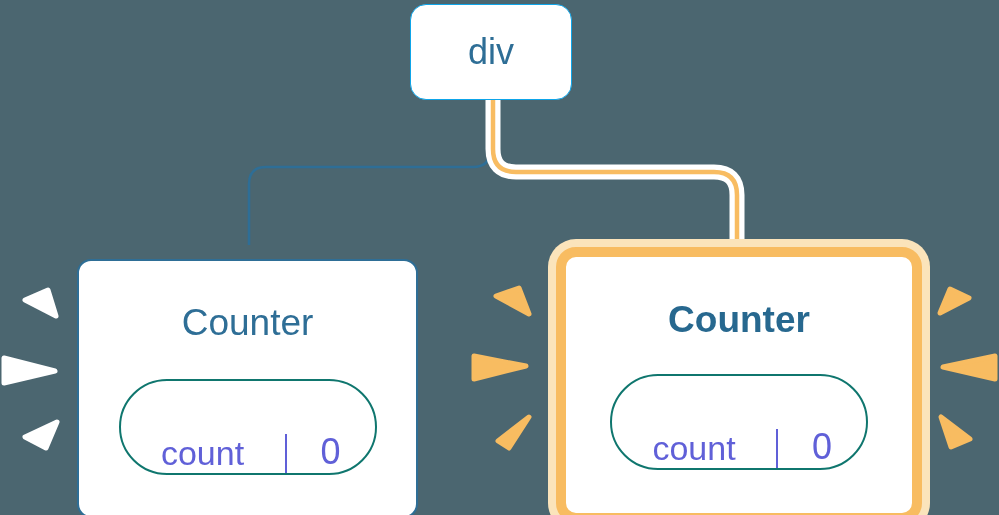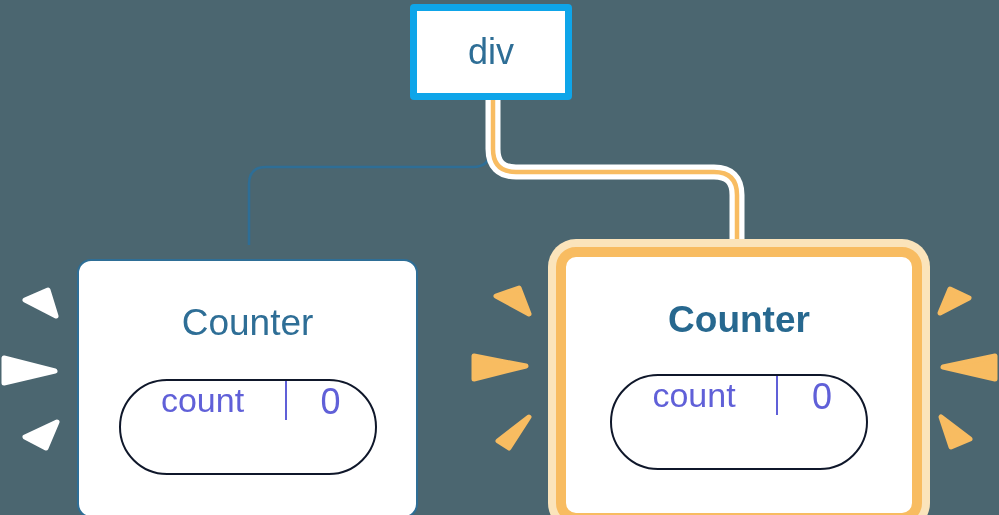"div" .node-div { border: 7px solid #0ea5e9 -> 1px solid #0ea5e9; border-radius: 4px -> 16px }
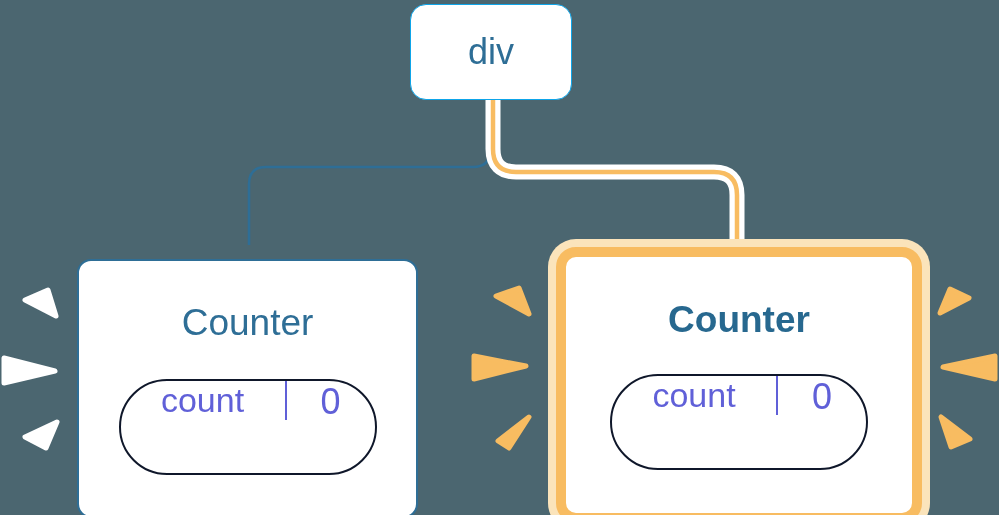"count" .pill { align-items: flex-start -> flex-end; border: 2px solid #0f172a -> 2px solid #0f766e }
